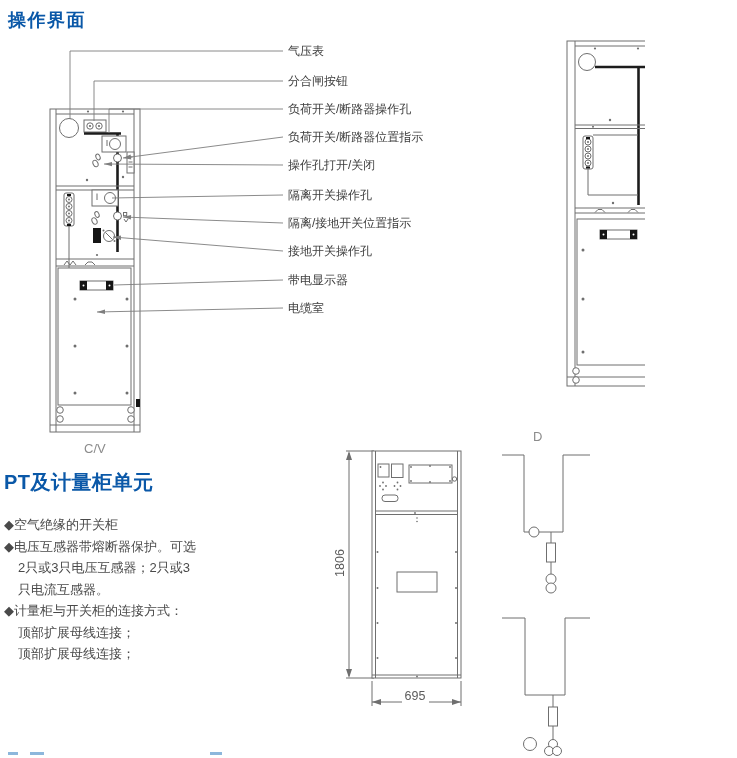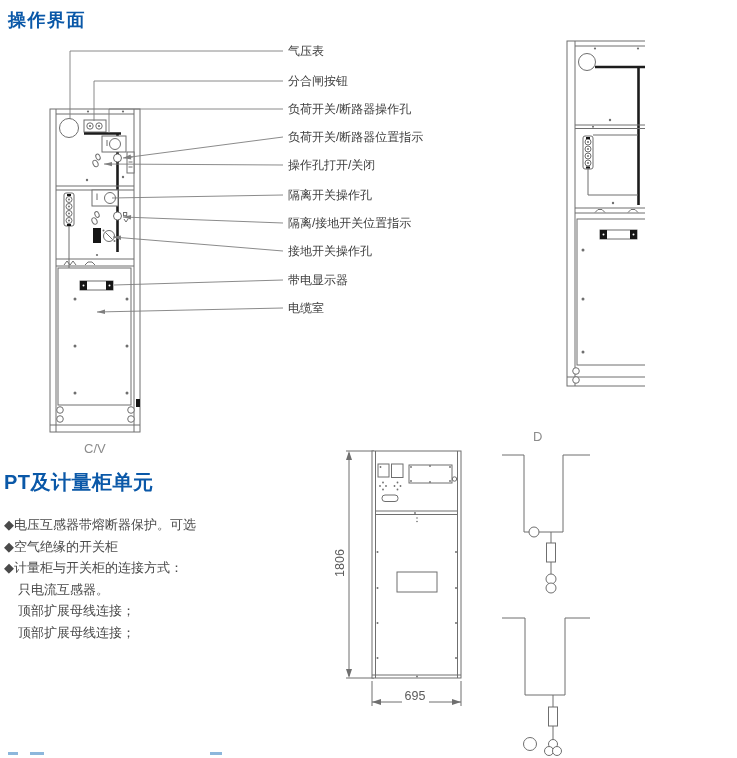"◆电压互感器带熔断器保护。可选" div.b-line { order: before "◆空气绝缘的开关柜" -> after "◆空气绝缘的开关柜" }
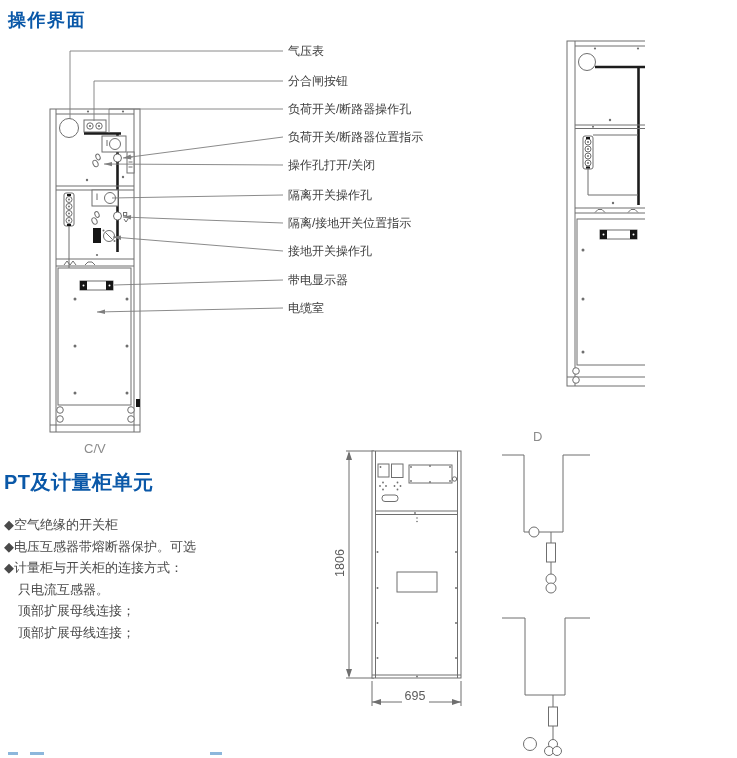"2只或3只电压互感器；2只或3" div.b-line { html: none -> <div>2只或3只电压互感器；2只或3</div> }
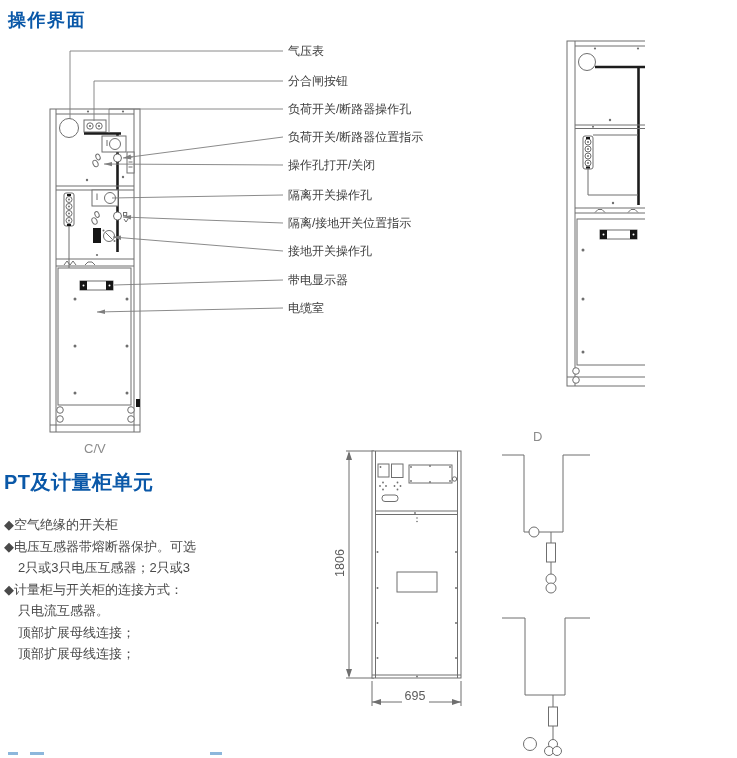"◆计量柜与开关柜的连接方式：" div.b-line { order: before "只电流互感器。" -> after "只电流互感器。" }
